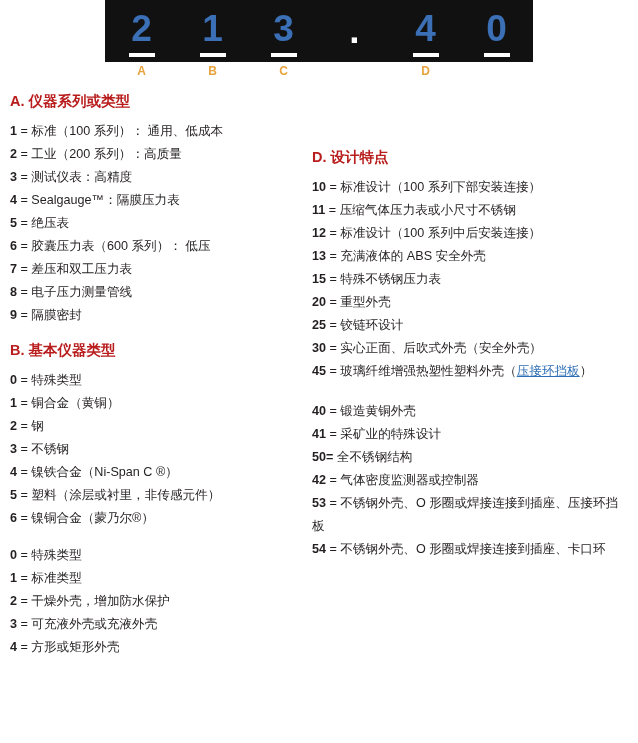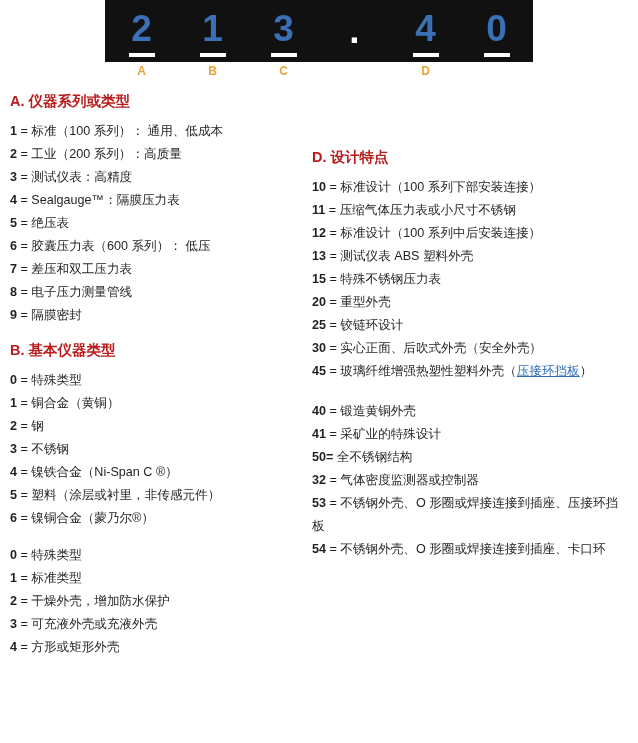"= 测试仪表 ABS 塑料外壳" span { text: 测试仪表 ABS 塑料 -> 充满液体的 ABS 安全 }
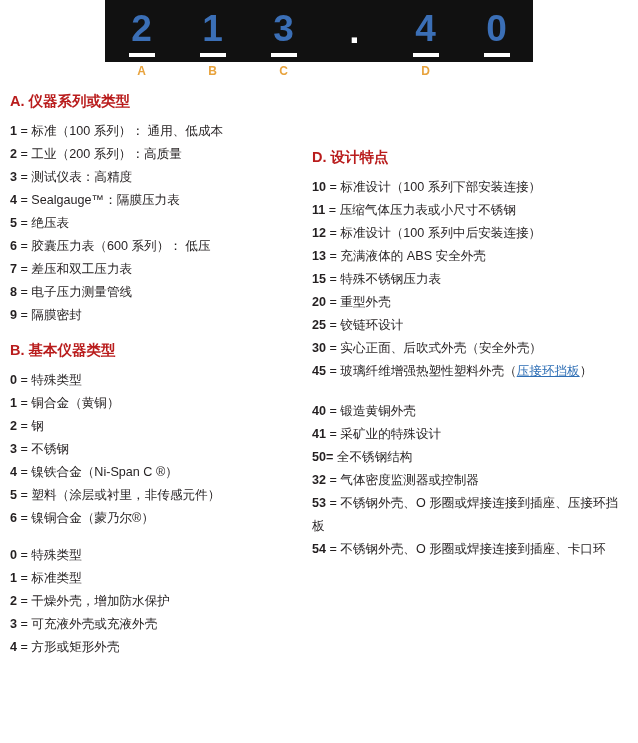"32" span.key { text: 32 -> 42 }
